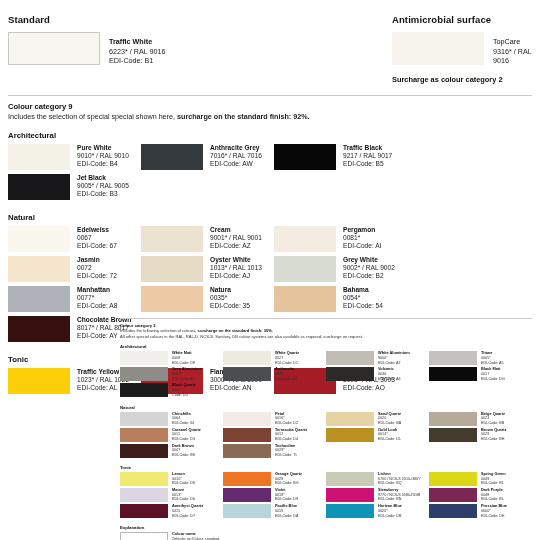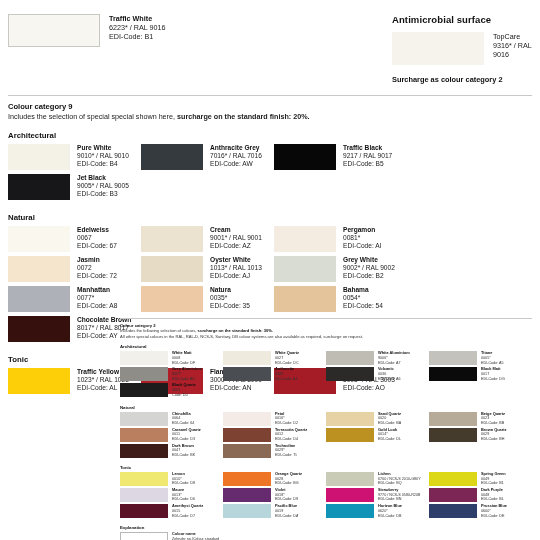"Standard" div.sec-head { html: none -> <div>Standard</div> }
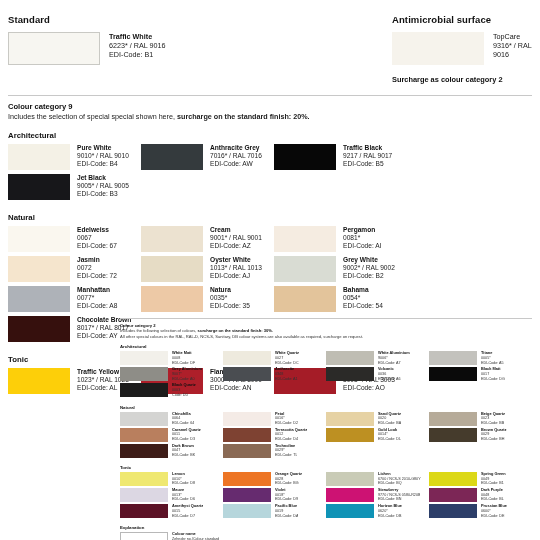"Traffic White" .top-row { align-items: flex-start -> flex-end }
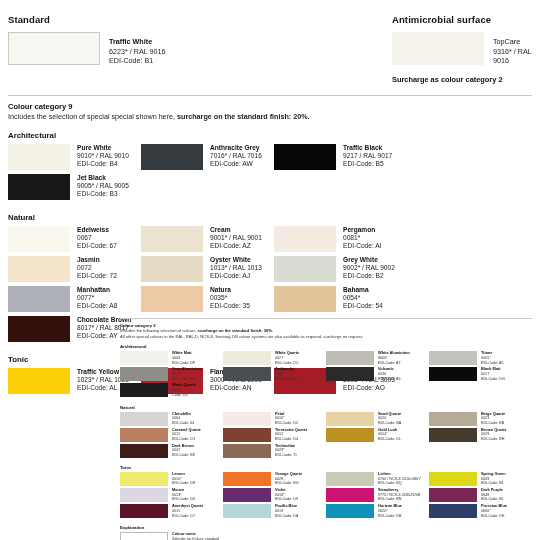"surcharge on the standard finish: 20%." b { text: 20% -> 92% }
